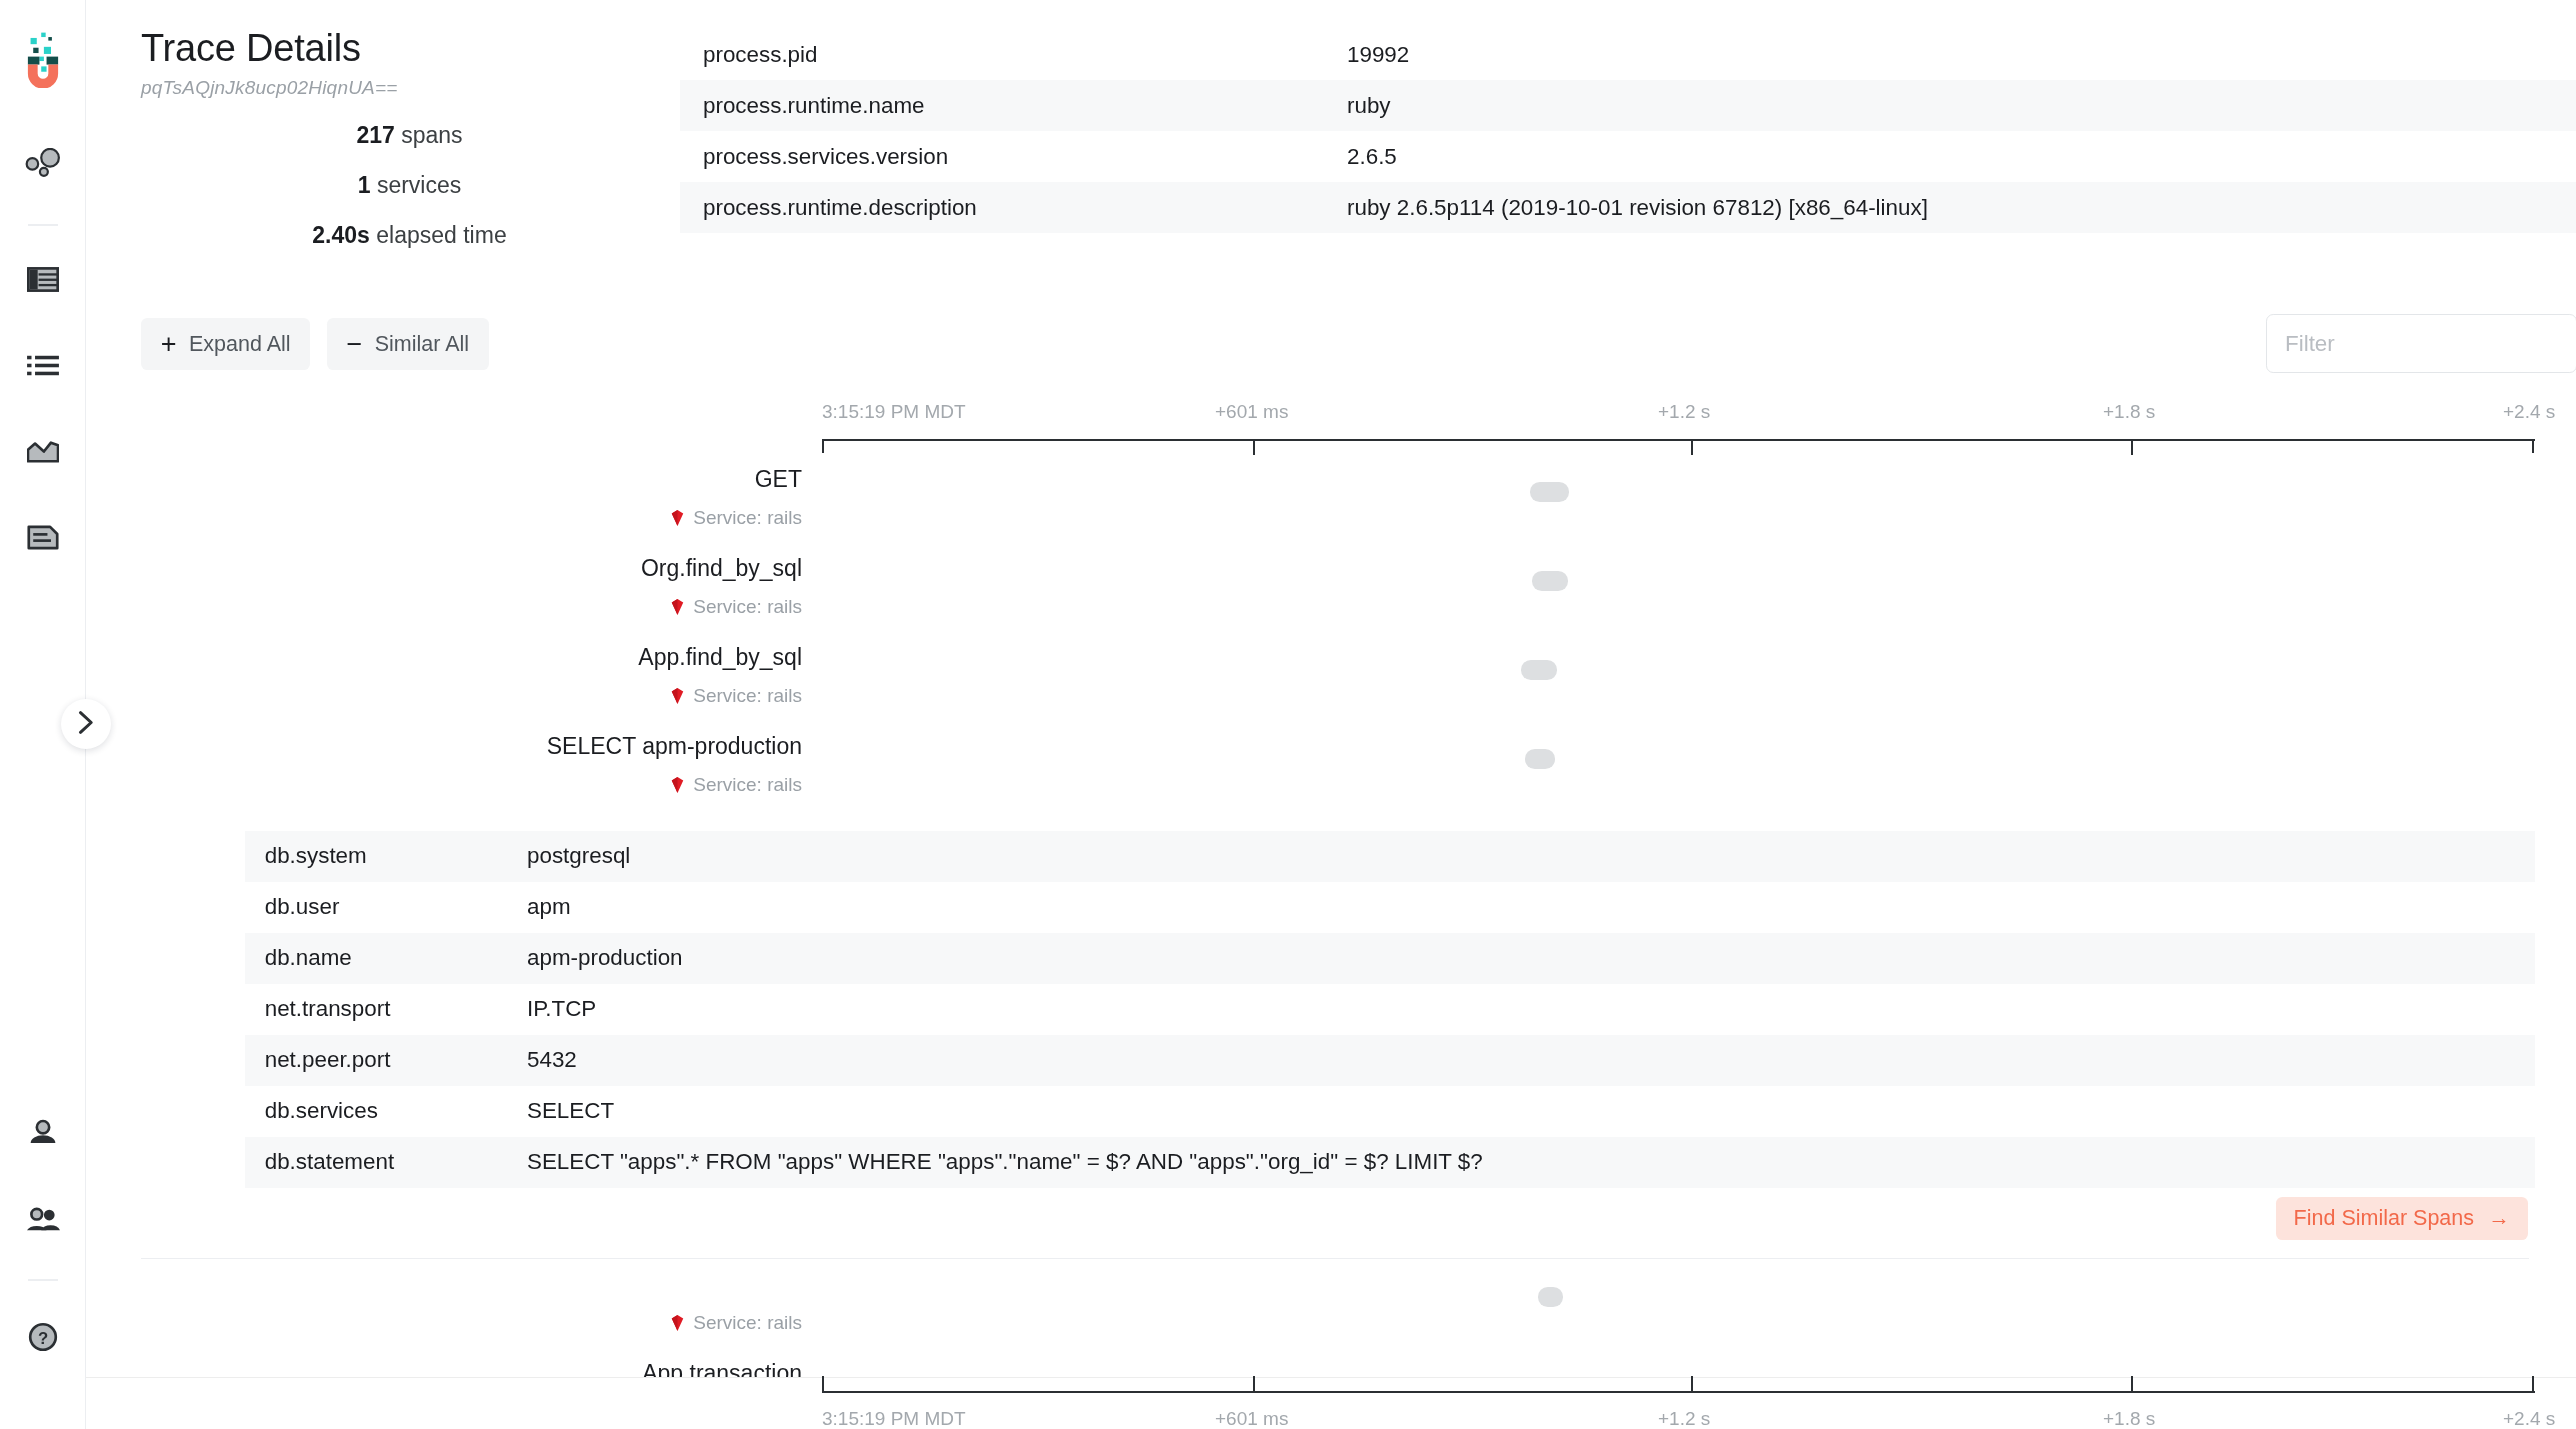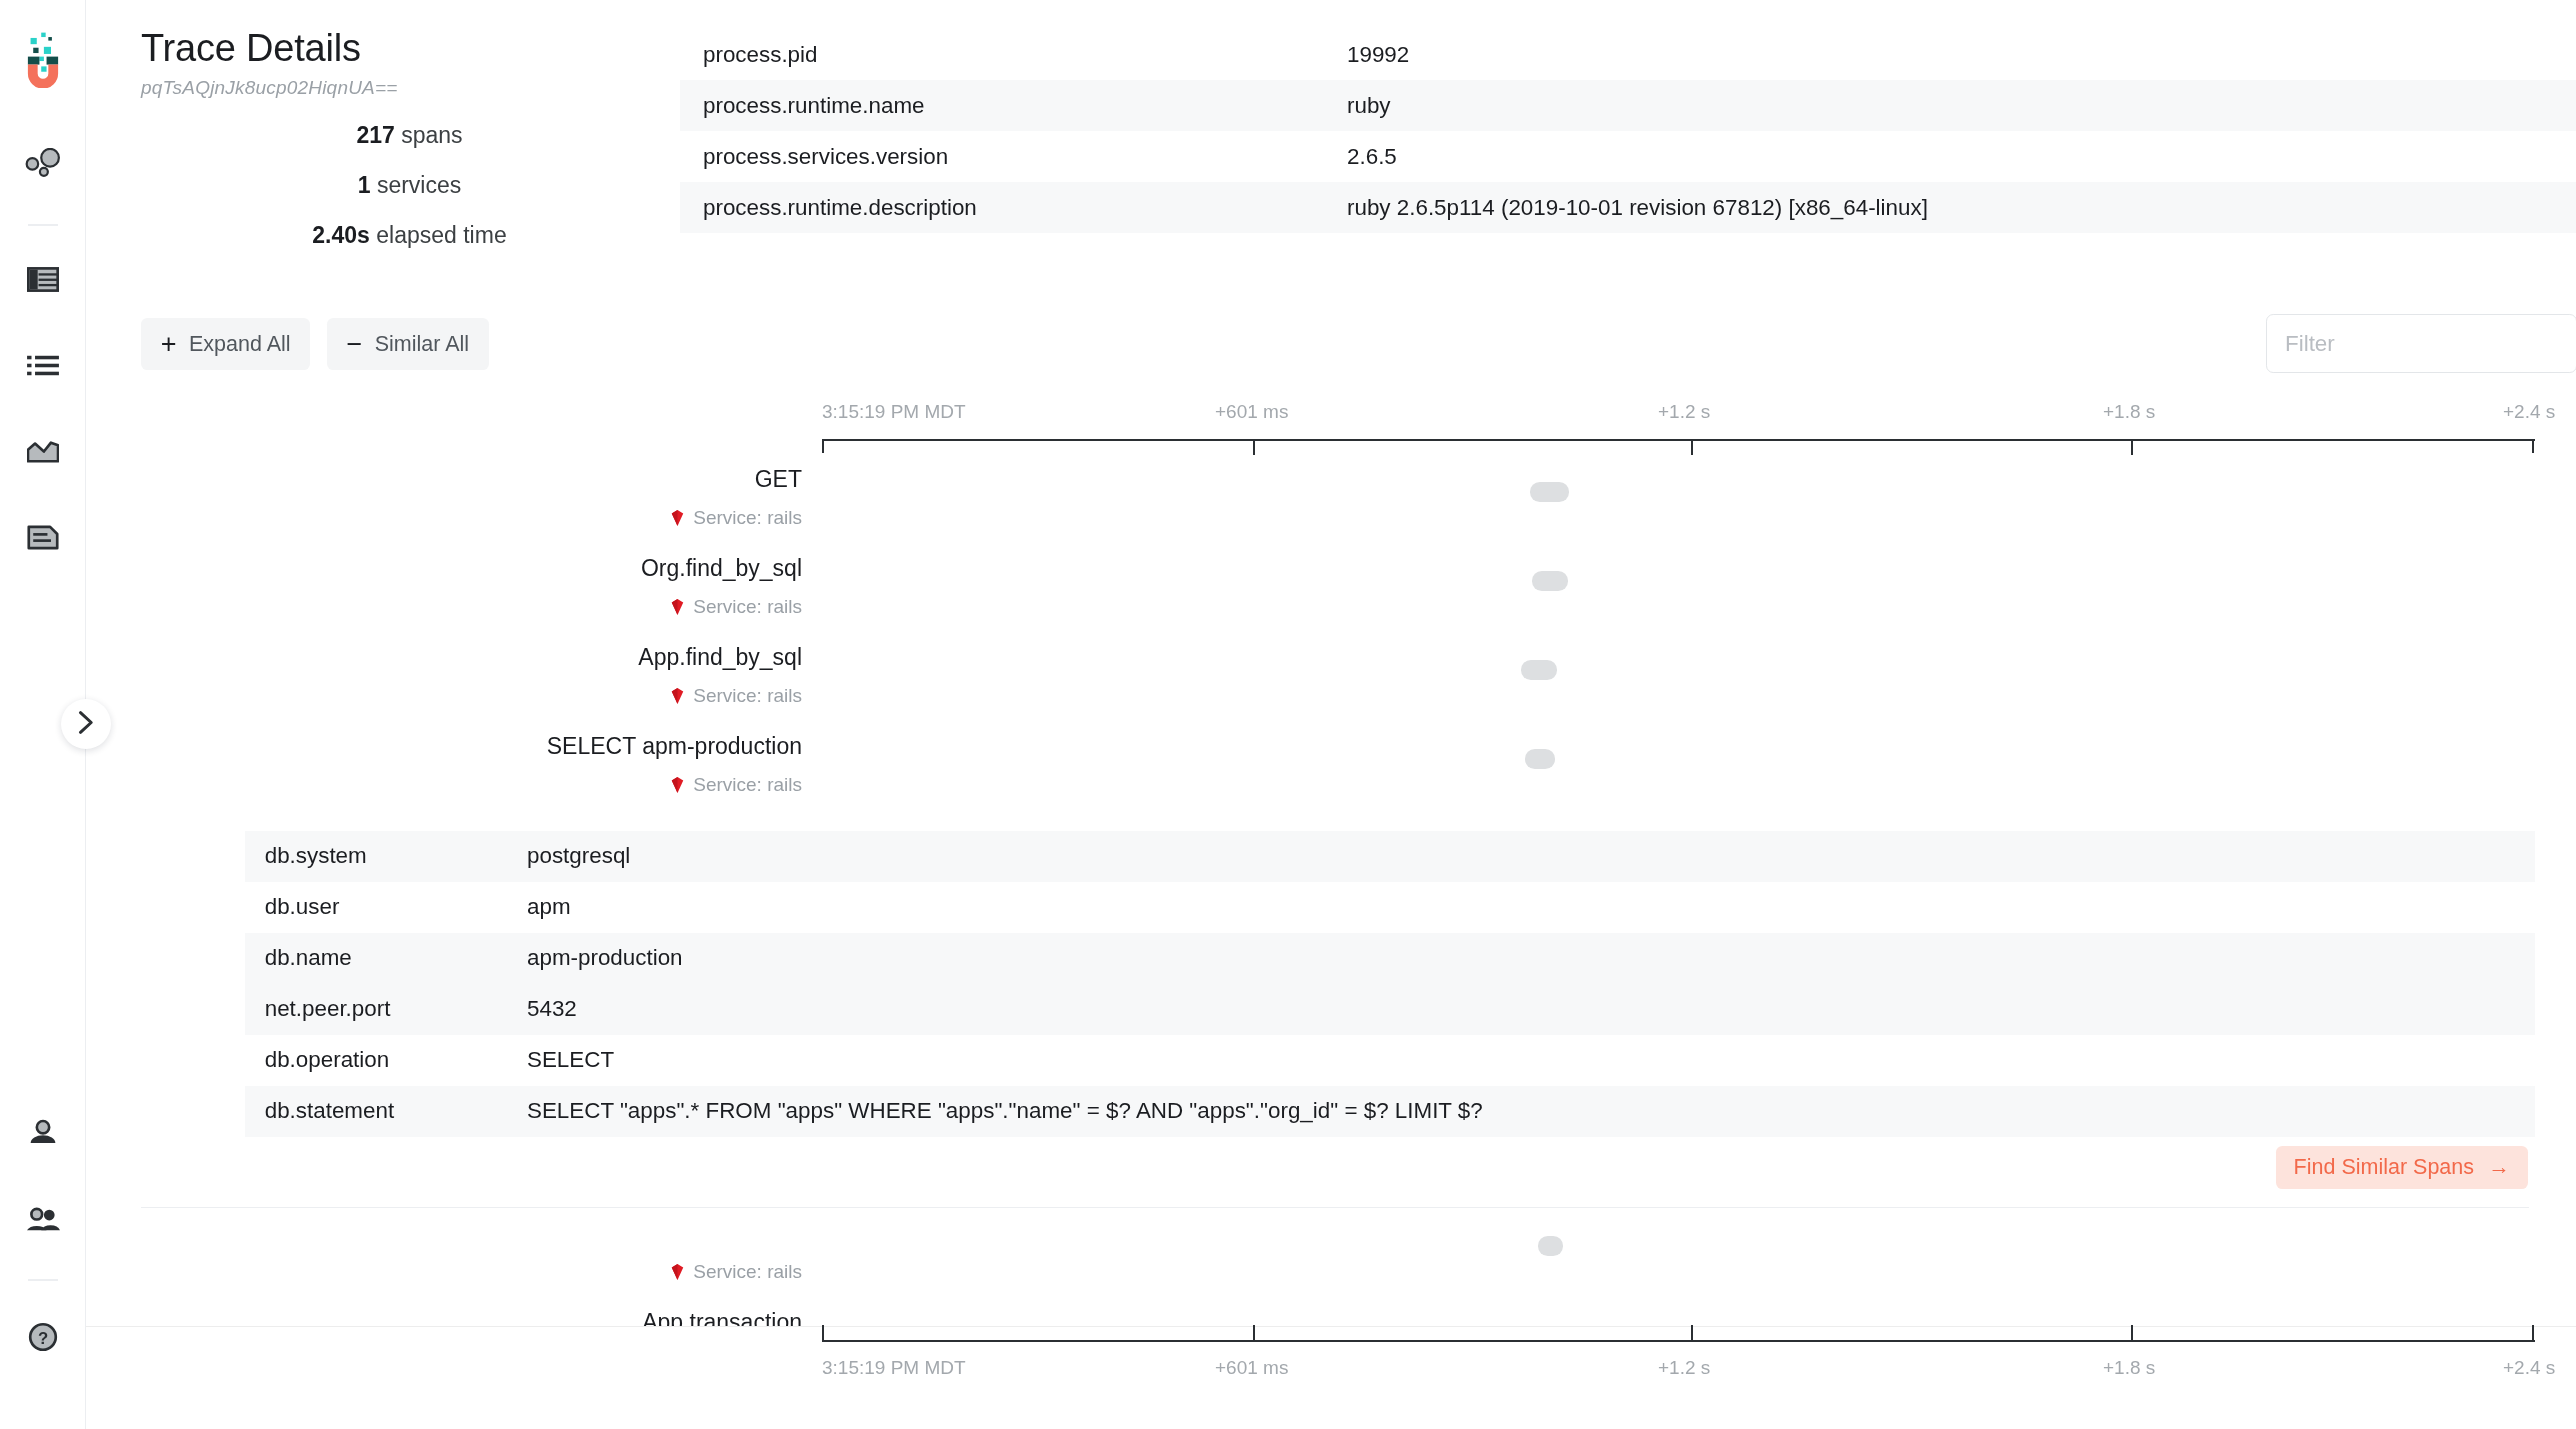"net.transport" tr { html: none -> <tr> <td>net.transport</td> <td>IP.TCP</td> </tr> }
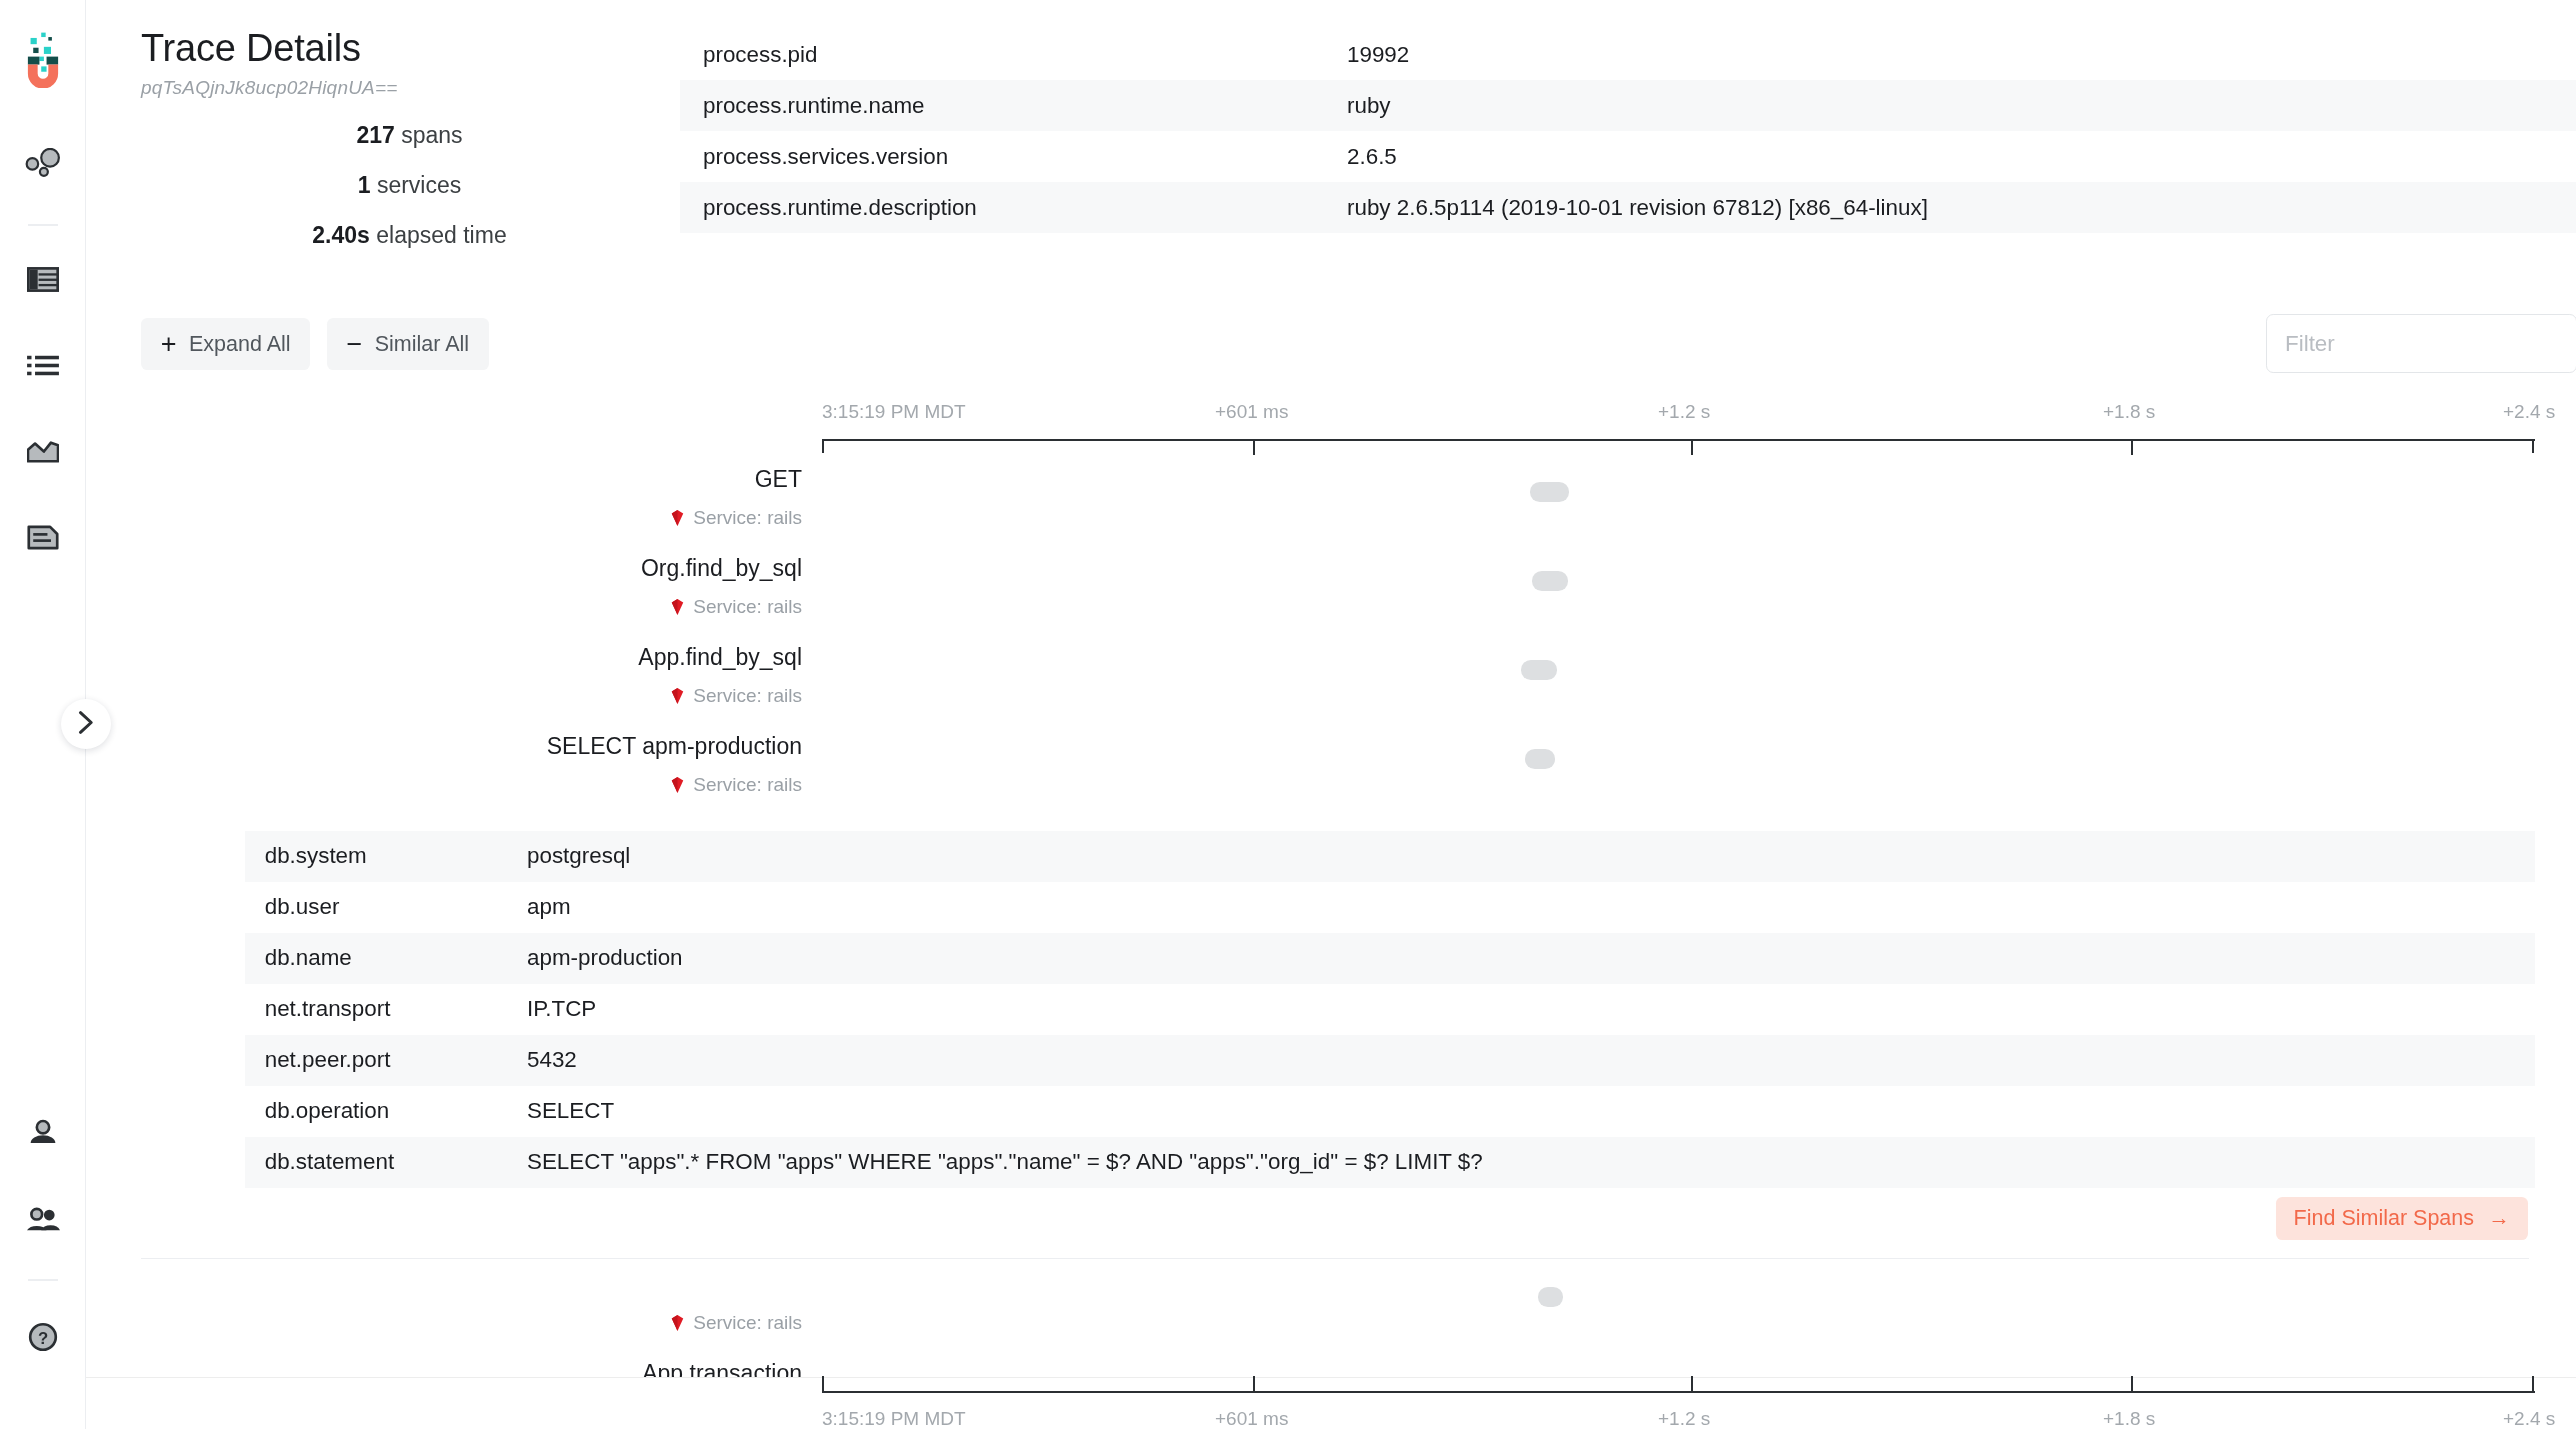"db.operation" td.k { text: db.operation -> db.services }
